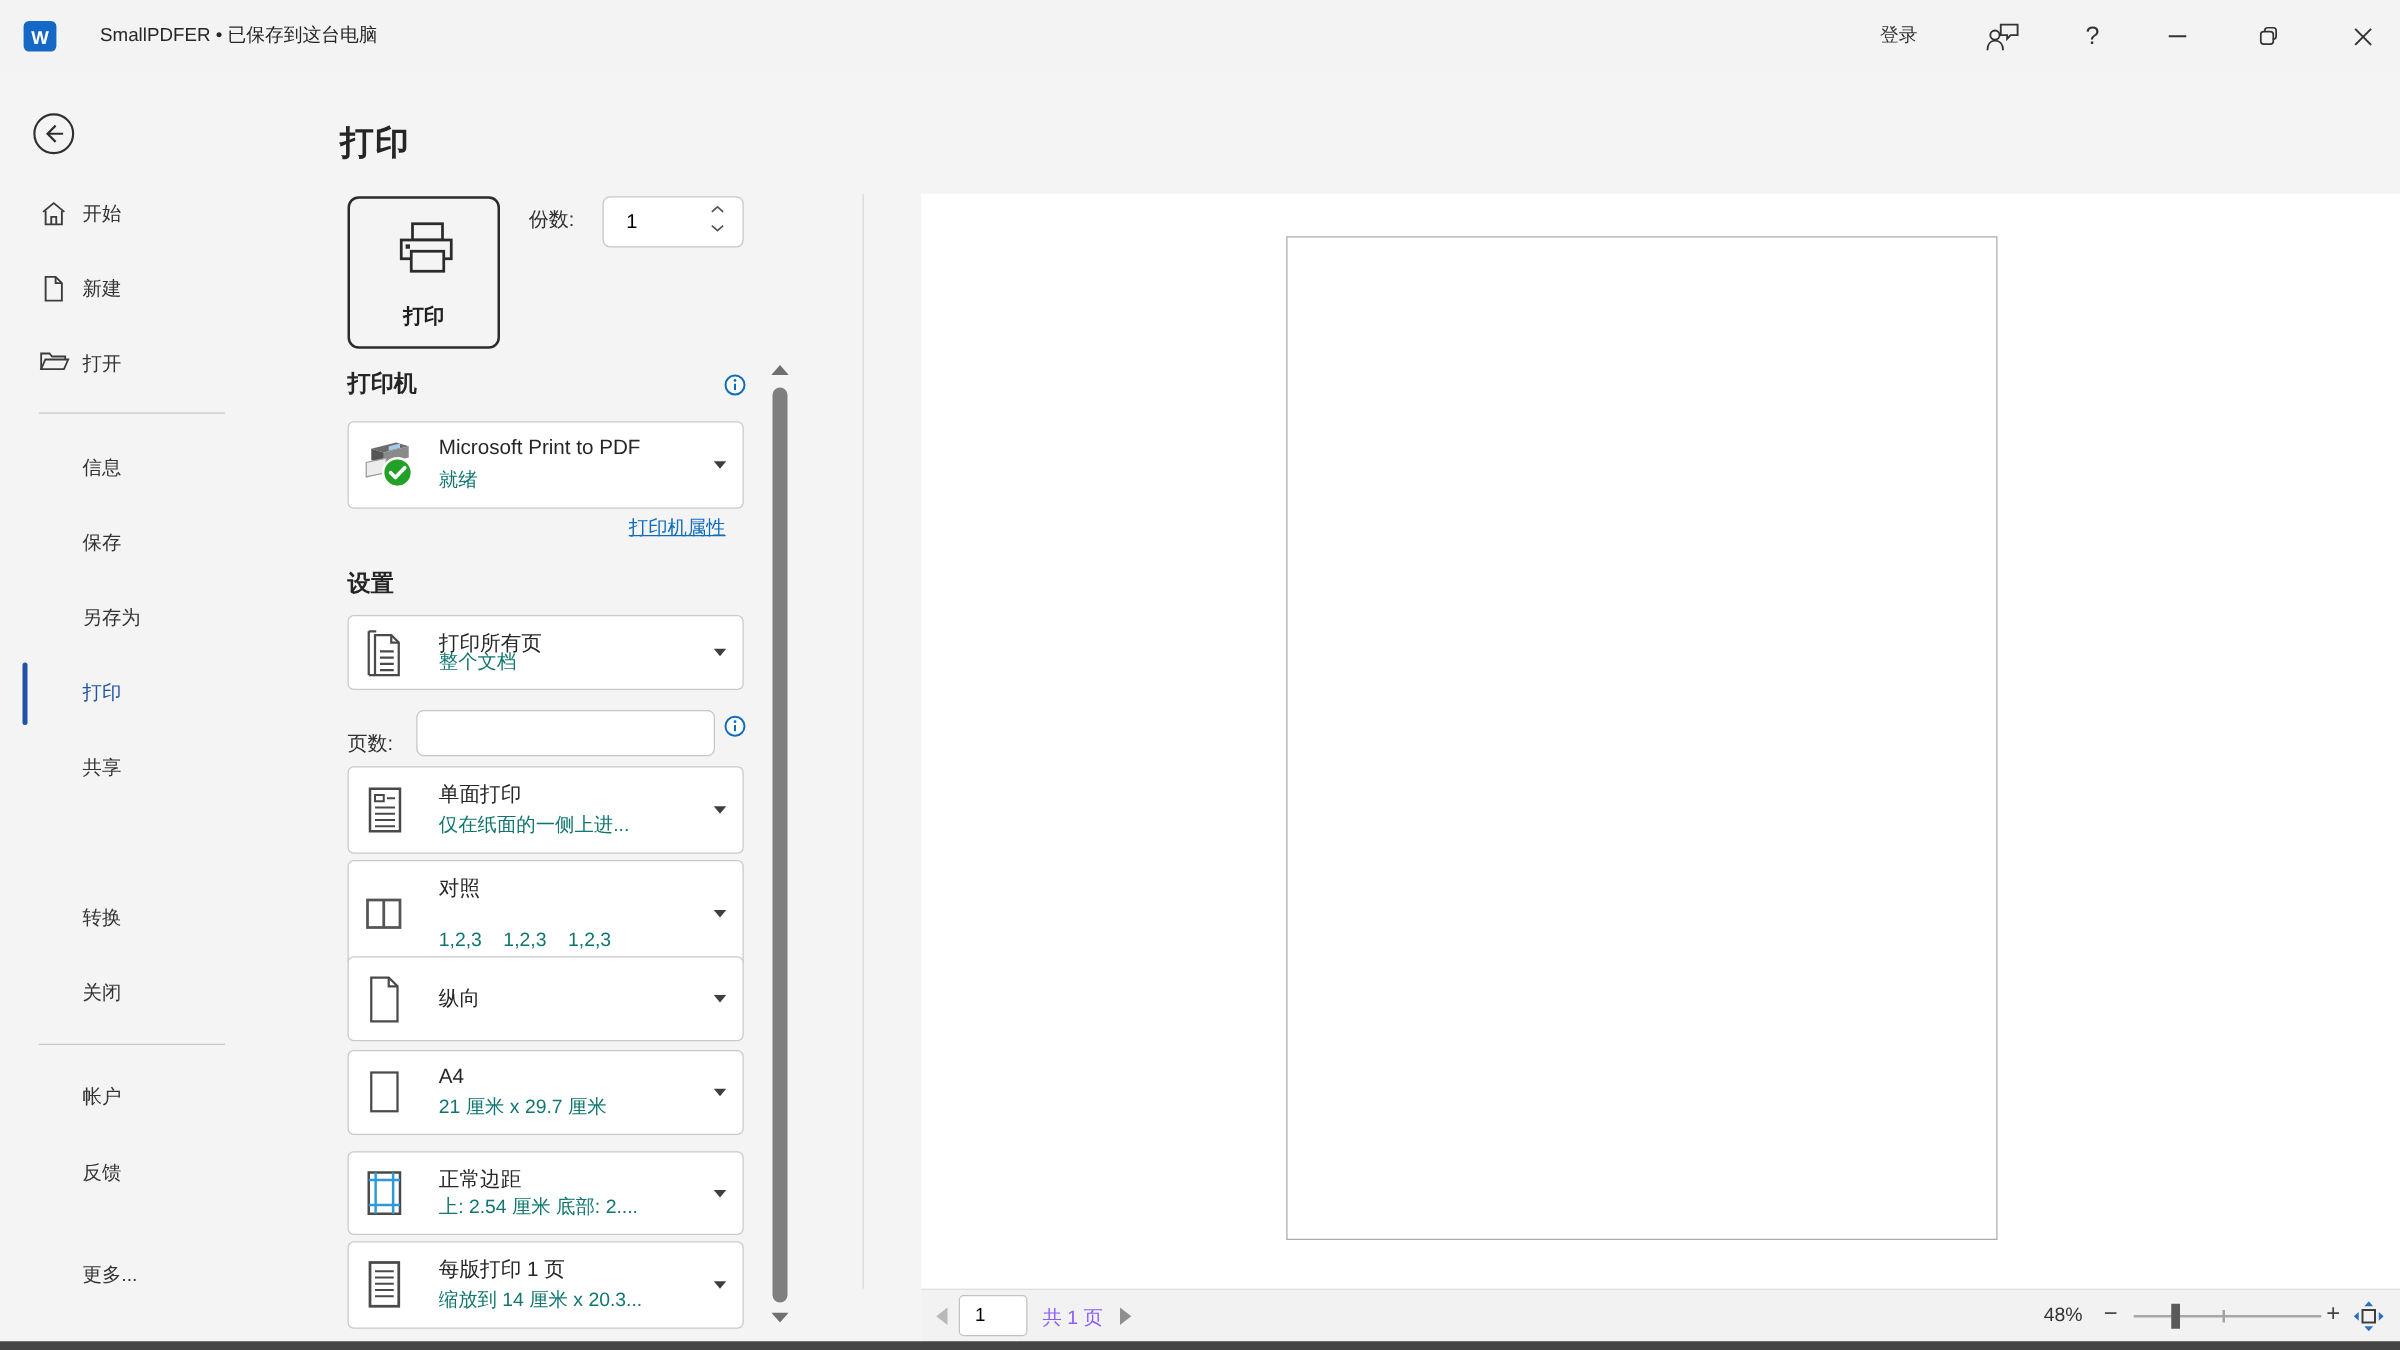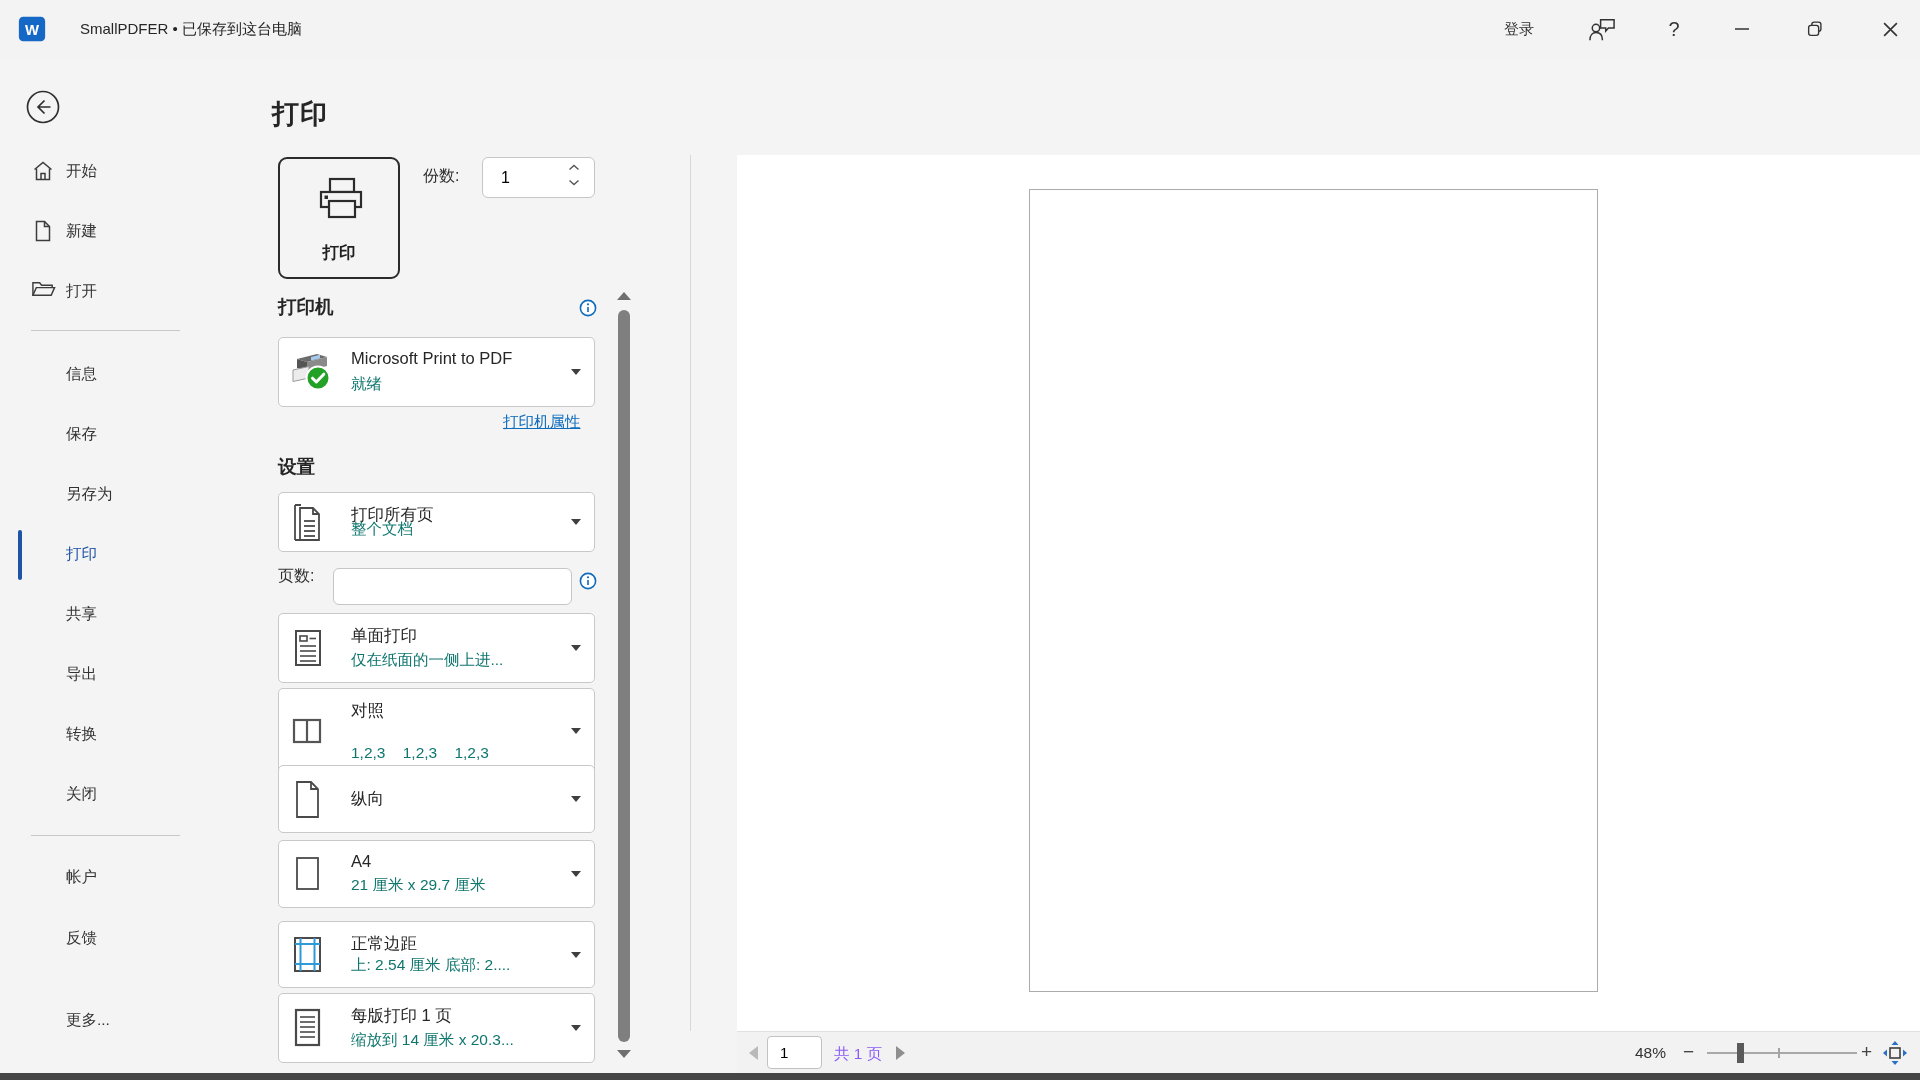"页数:" #pages-label { top: 508px -> 527px }
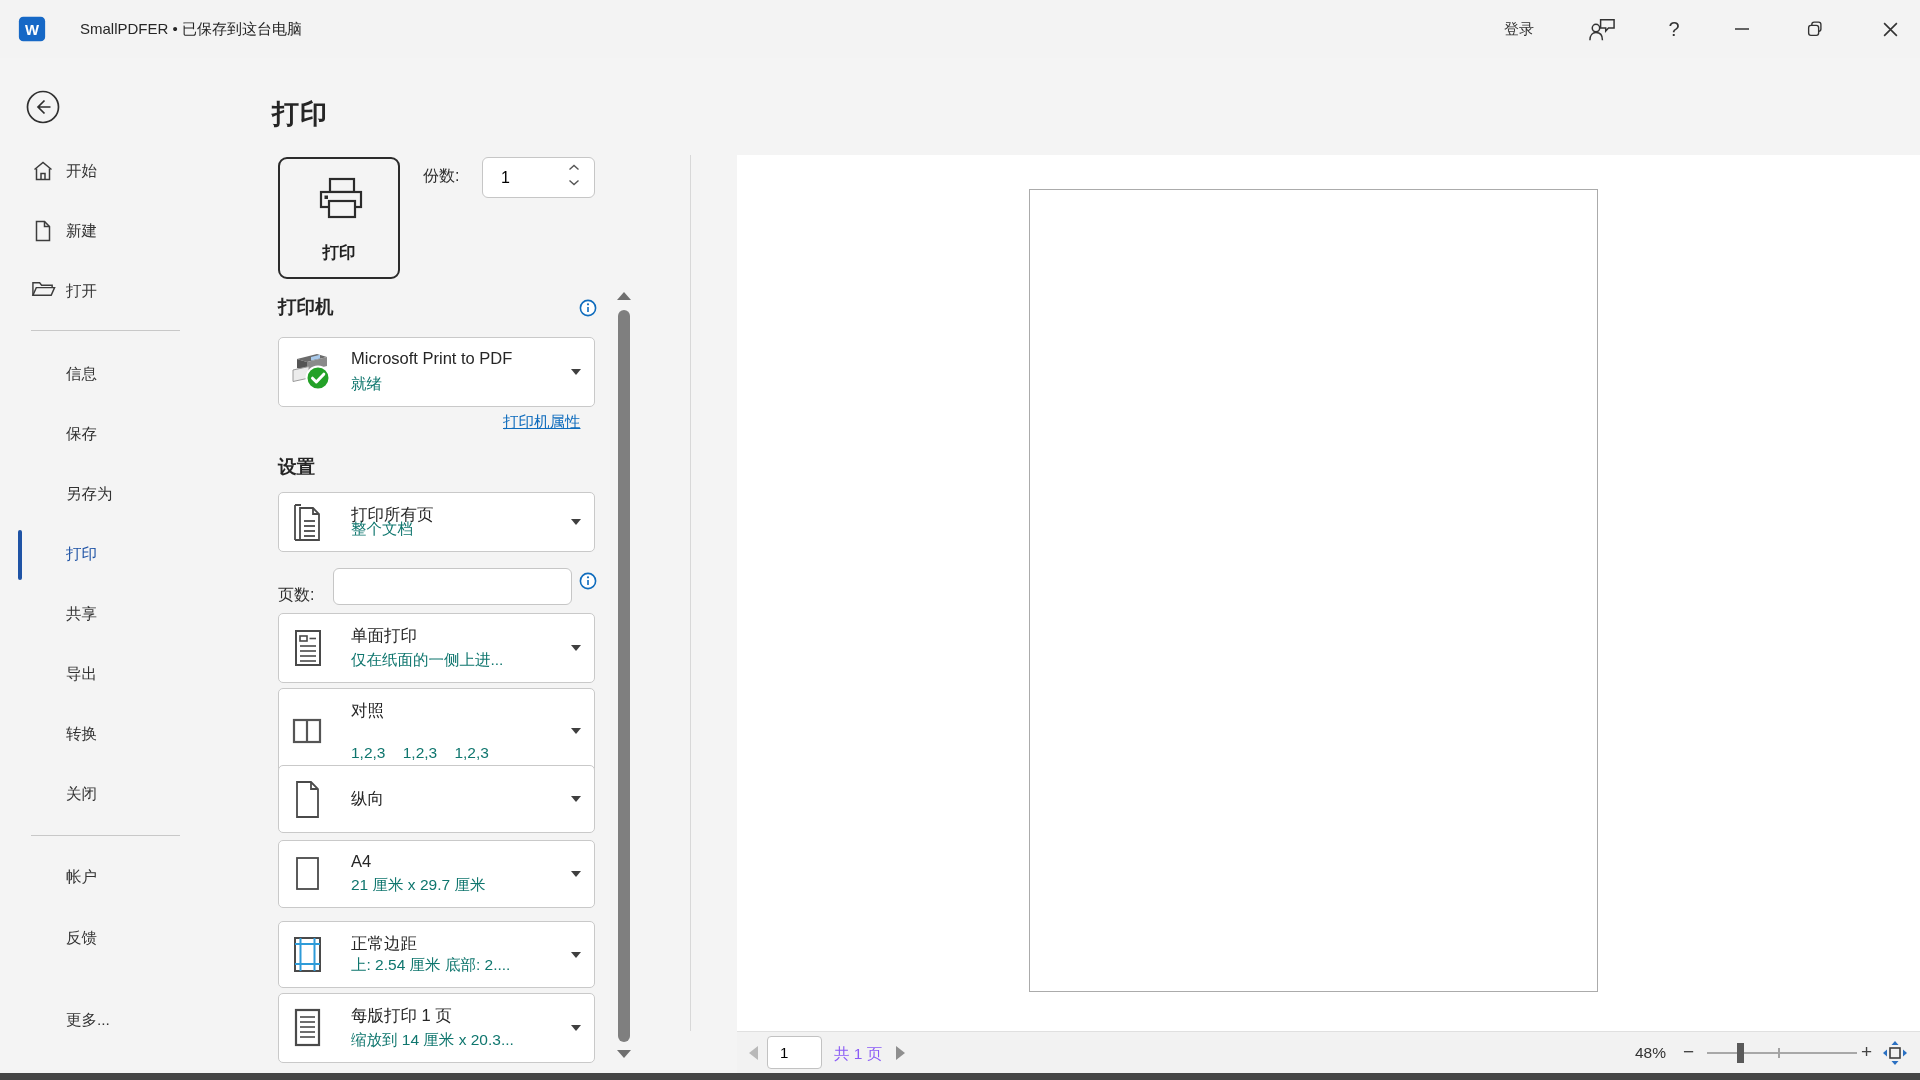"导出" div.txt-row { html: <div> <span>导出</span> </div> -> none }
